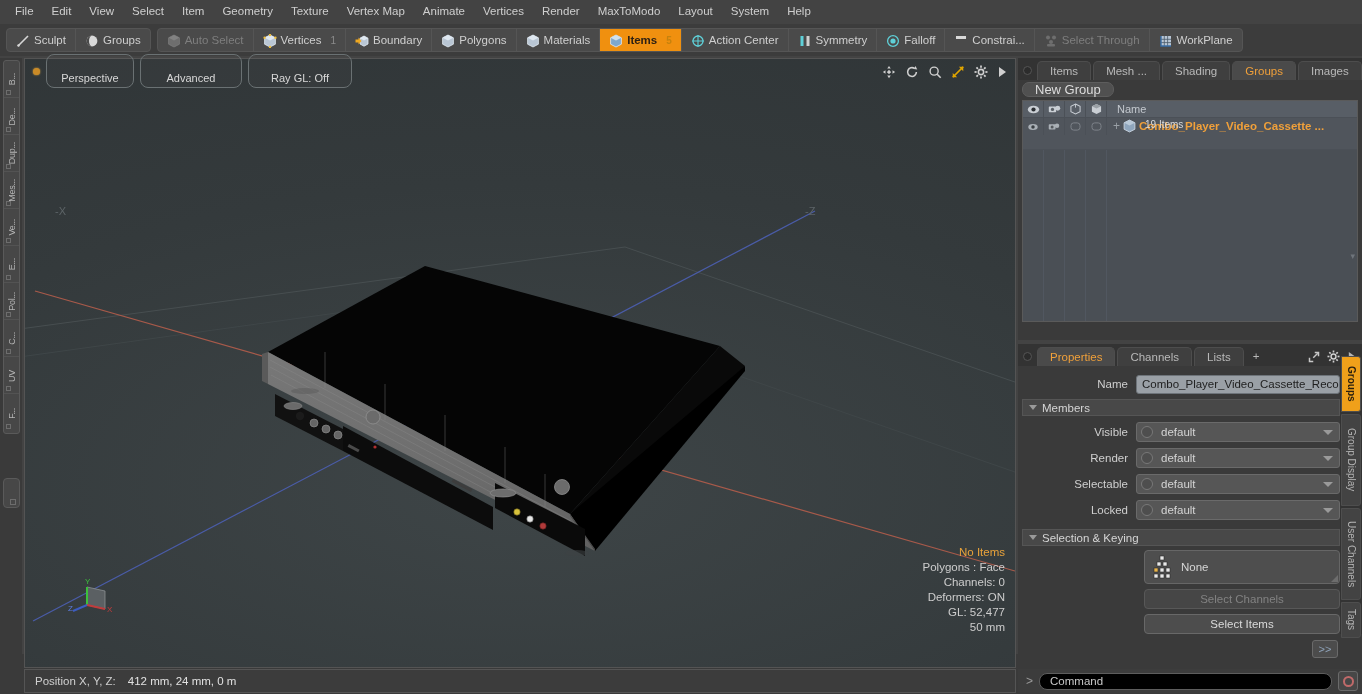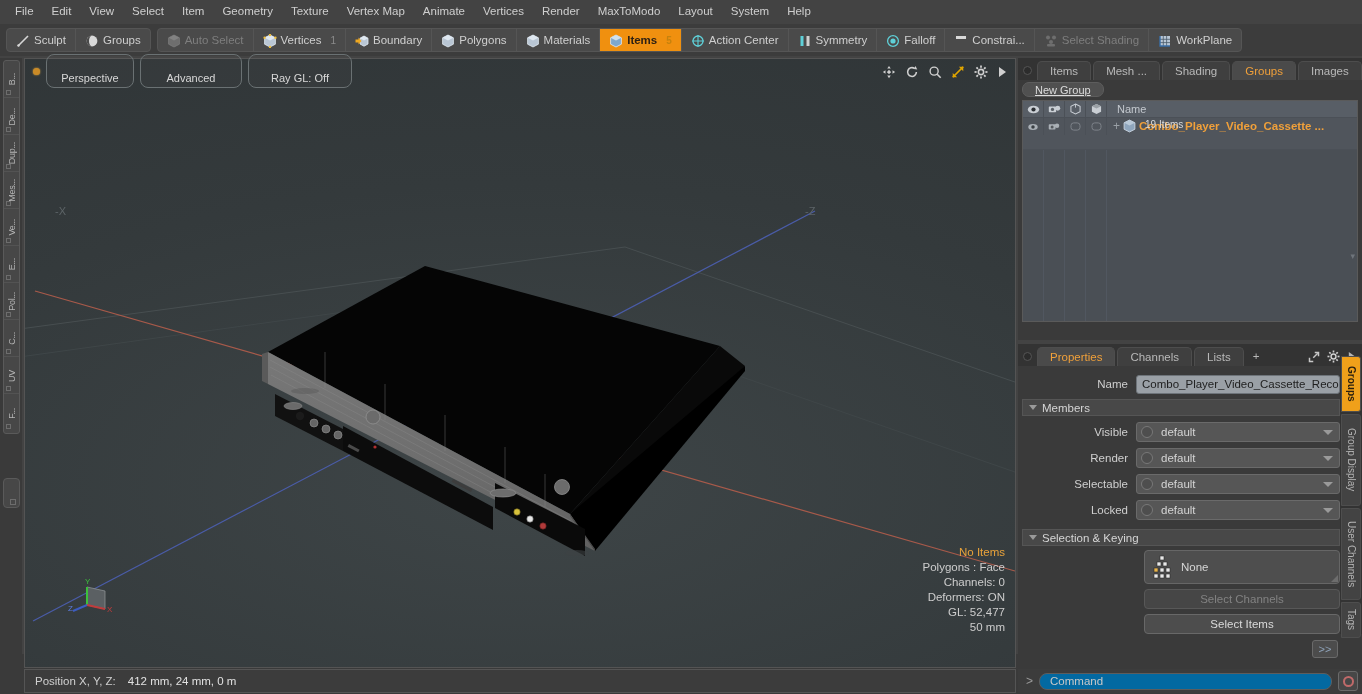"Select Shading" span { text: Shading -> Through }
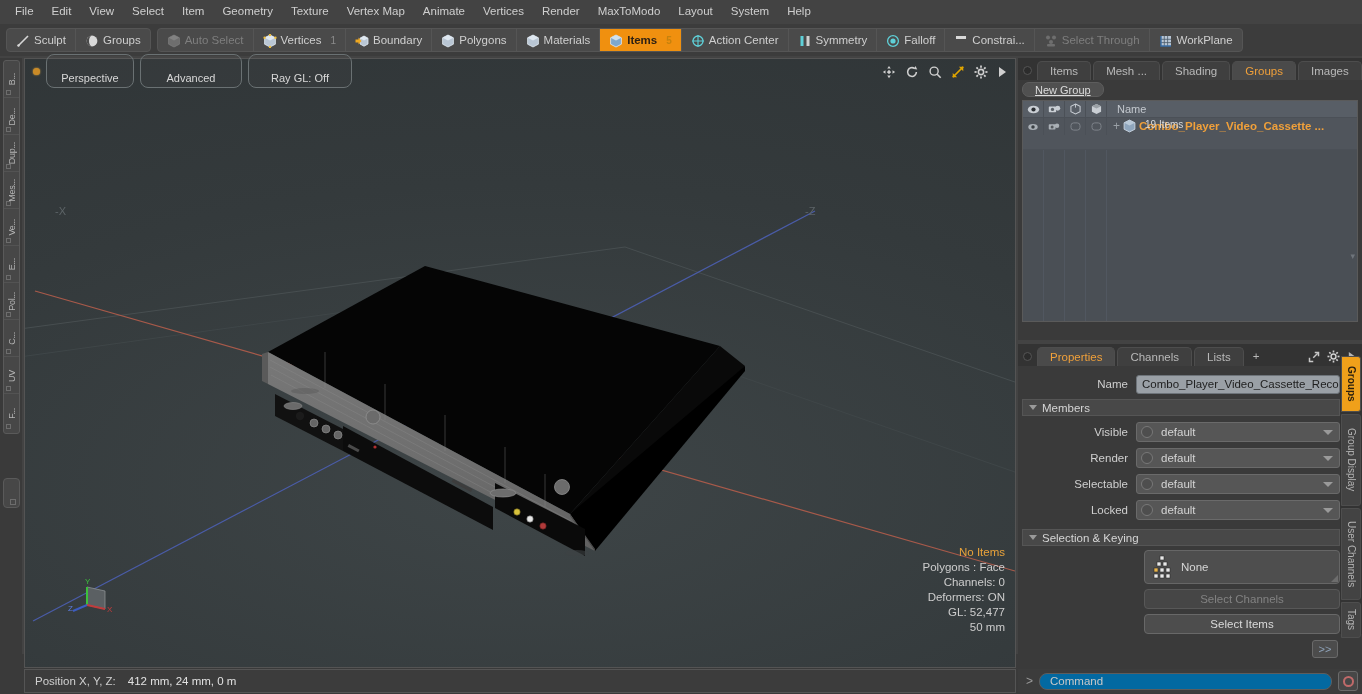"New Group" .ngbtn { font-size: 11px -> 13px; text-decoration: underline -> none }
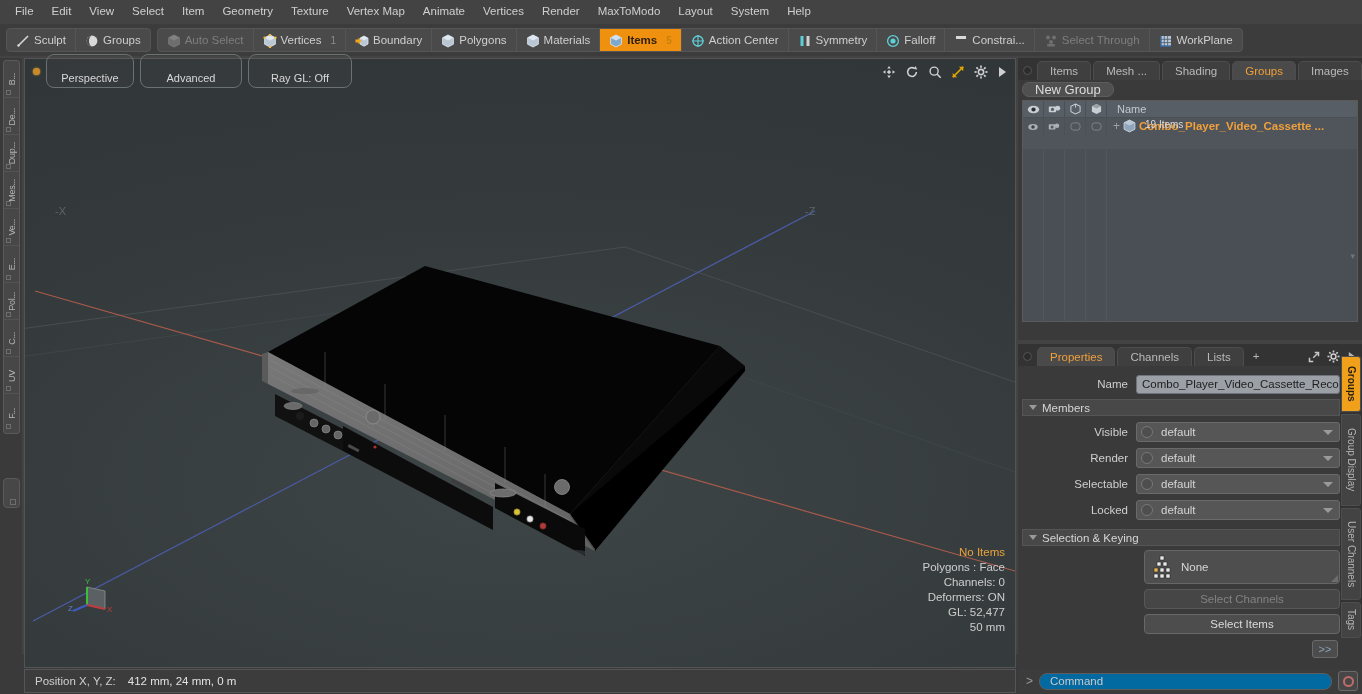"Command" .cmdinput { background: #0369a1 -> #000000 }
